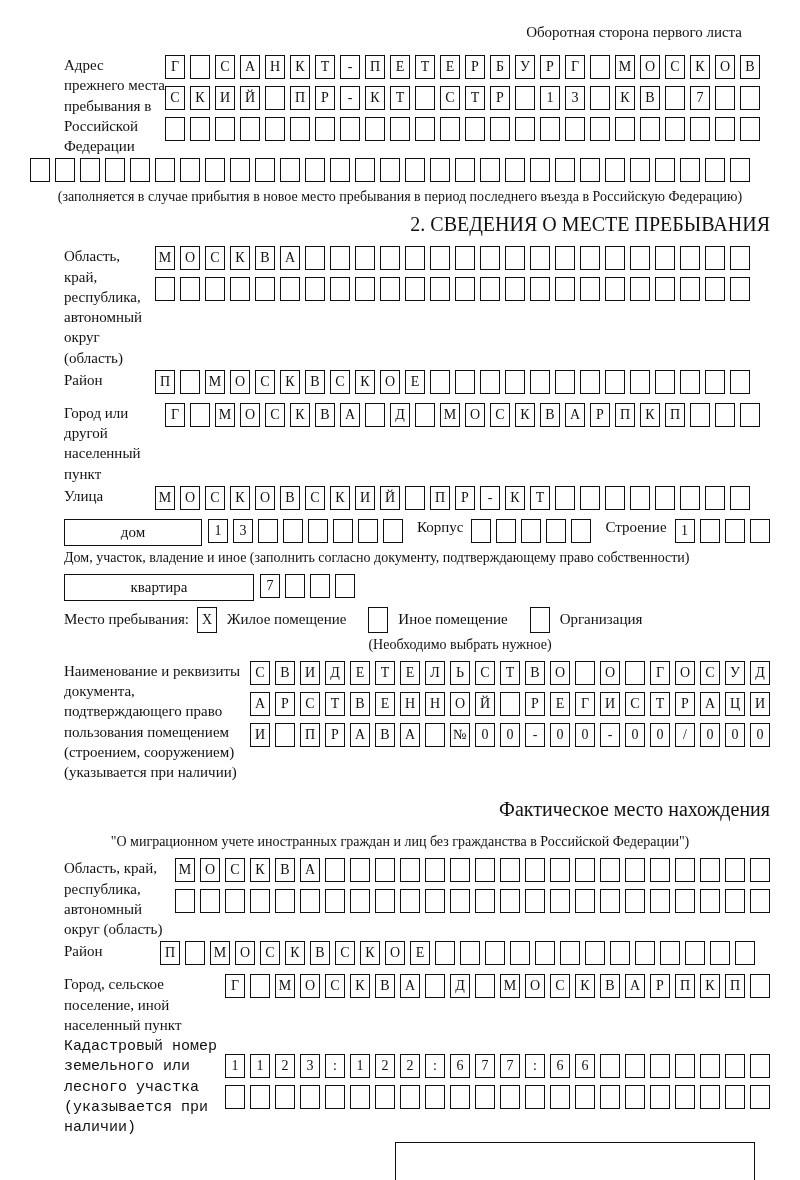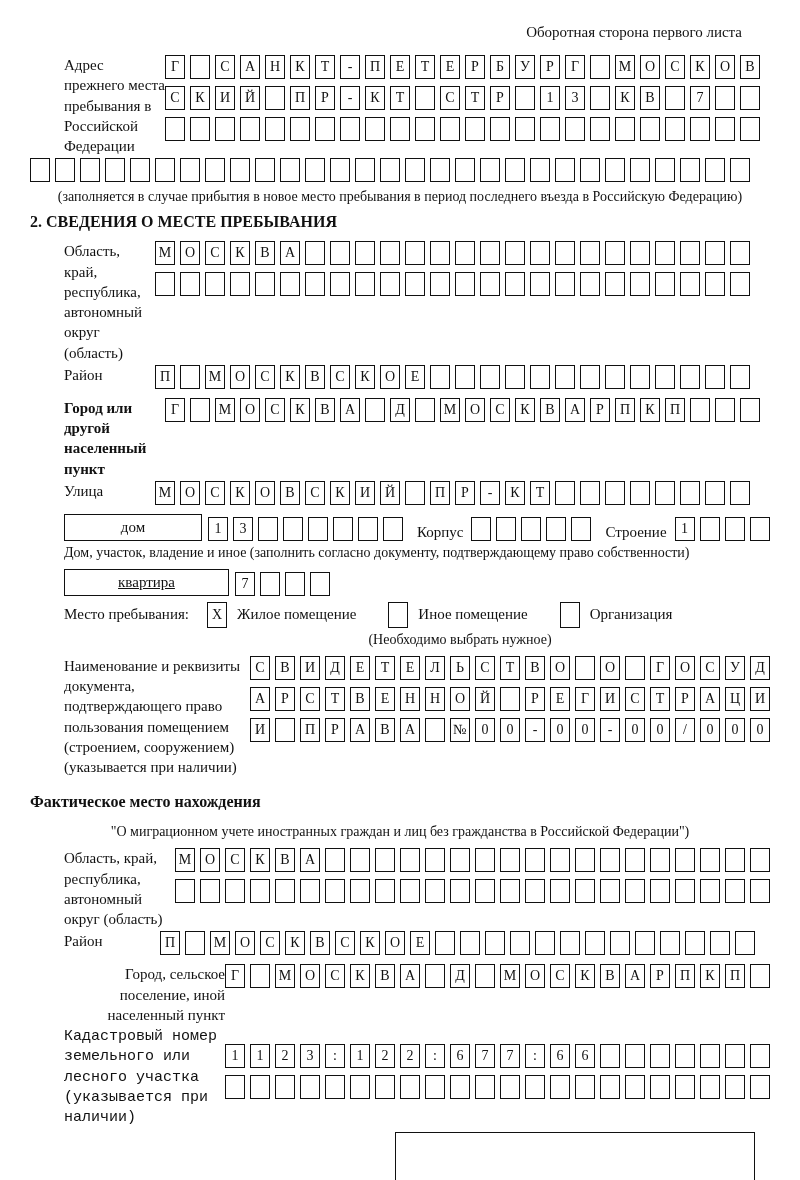"2. СВЕДЕНИЯ О МЕСТЕ ПРЕБЫВАНИЯ" .sec-title { font-size: 16px -> 20px; font-weight: bold -> normal; text-align: left -> right }
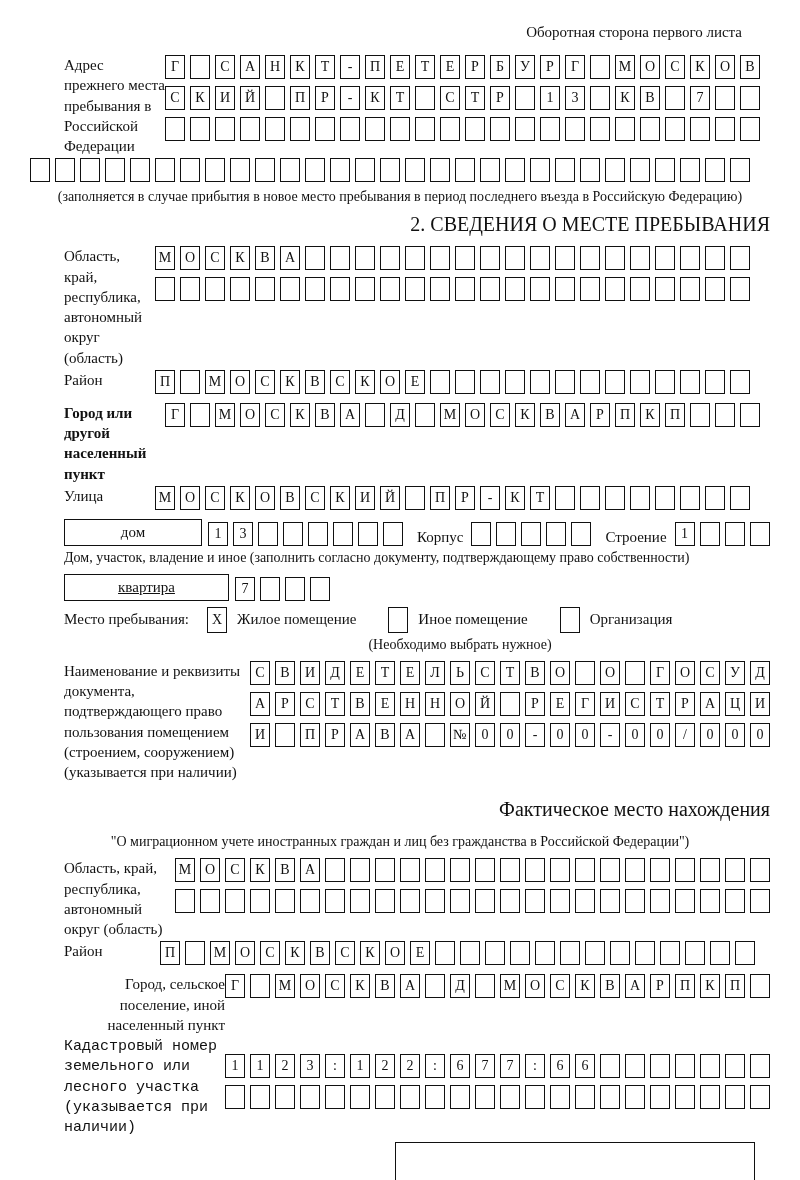"Город или другой населенный пункт" .w-city2 { font-weight: bold -> none }
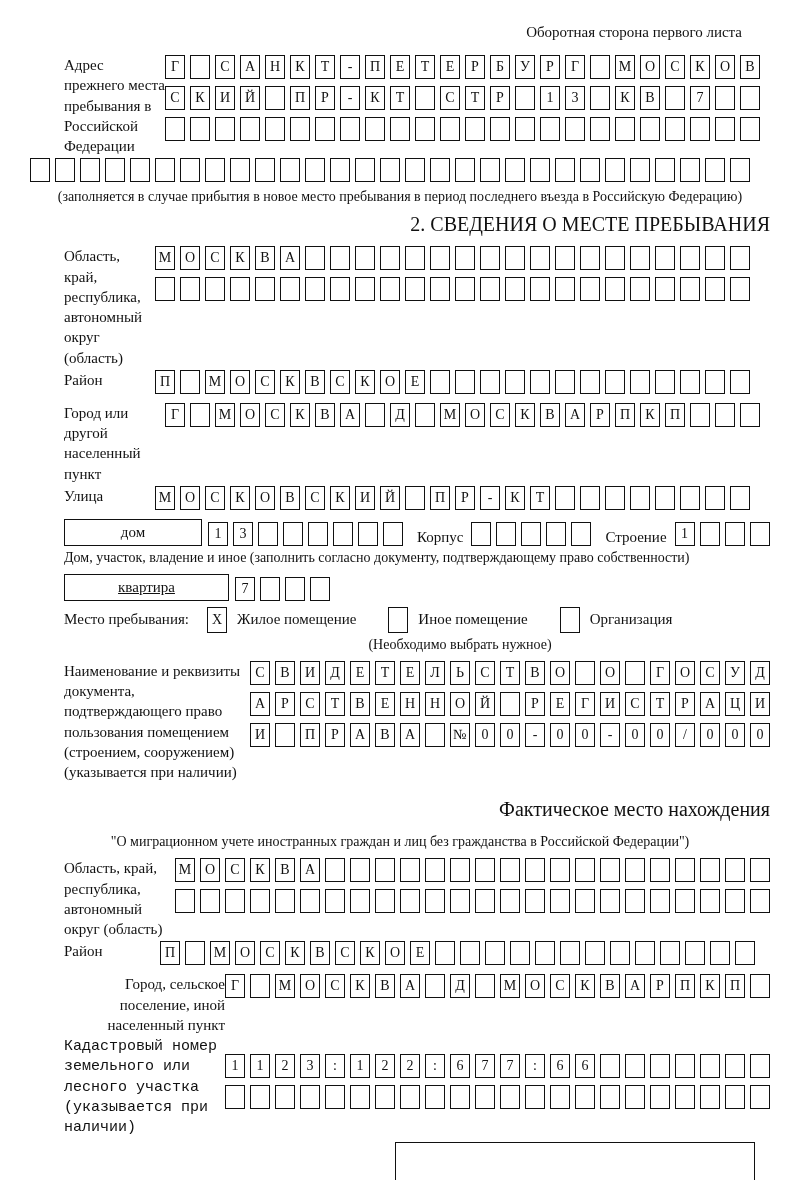"дом" .houserow { align-items: flex-end -> flex-start }
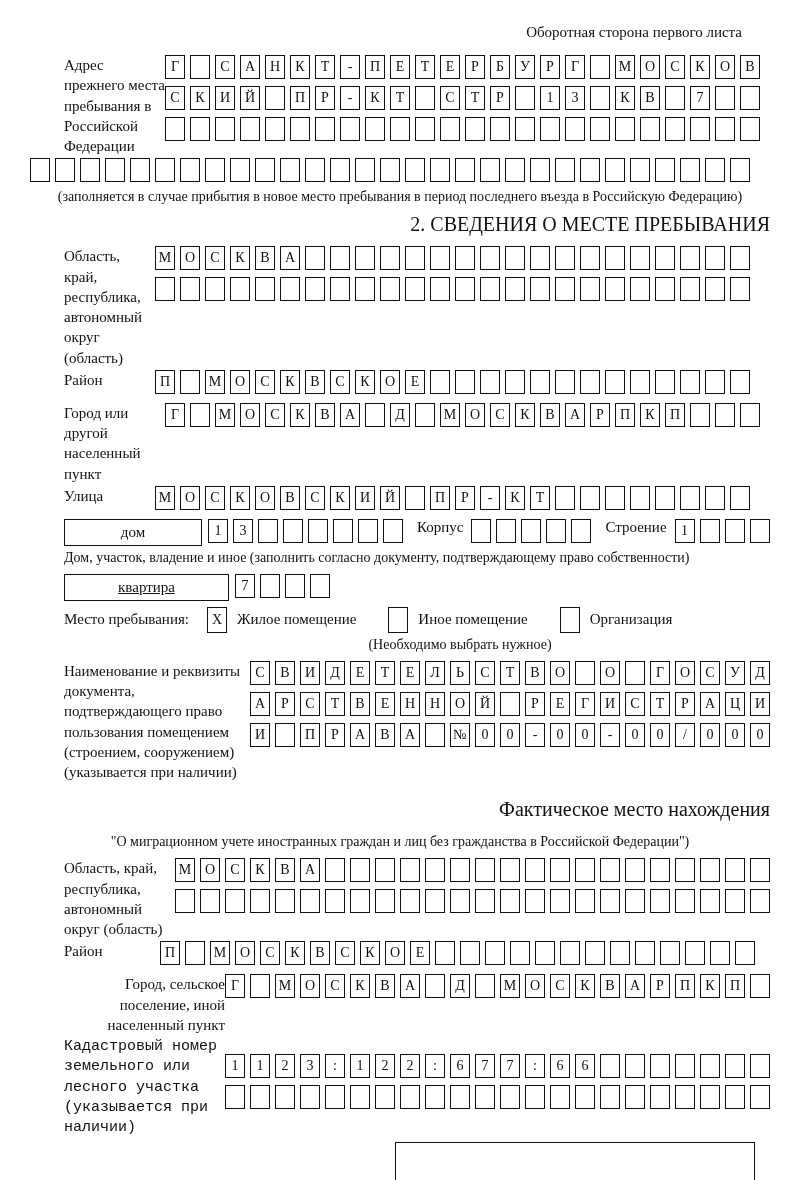"квартира" .aptbox { text-decoration: underline -> none; width: 165px -> 190px }
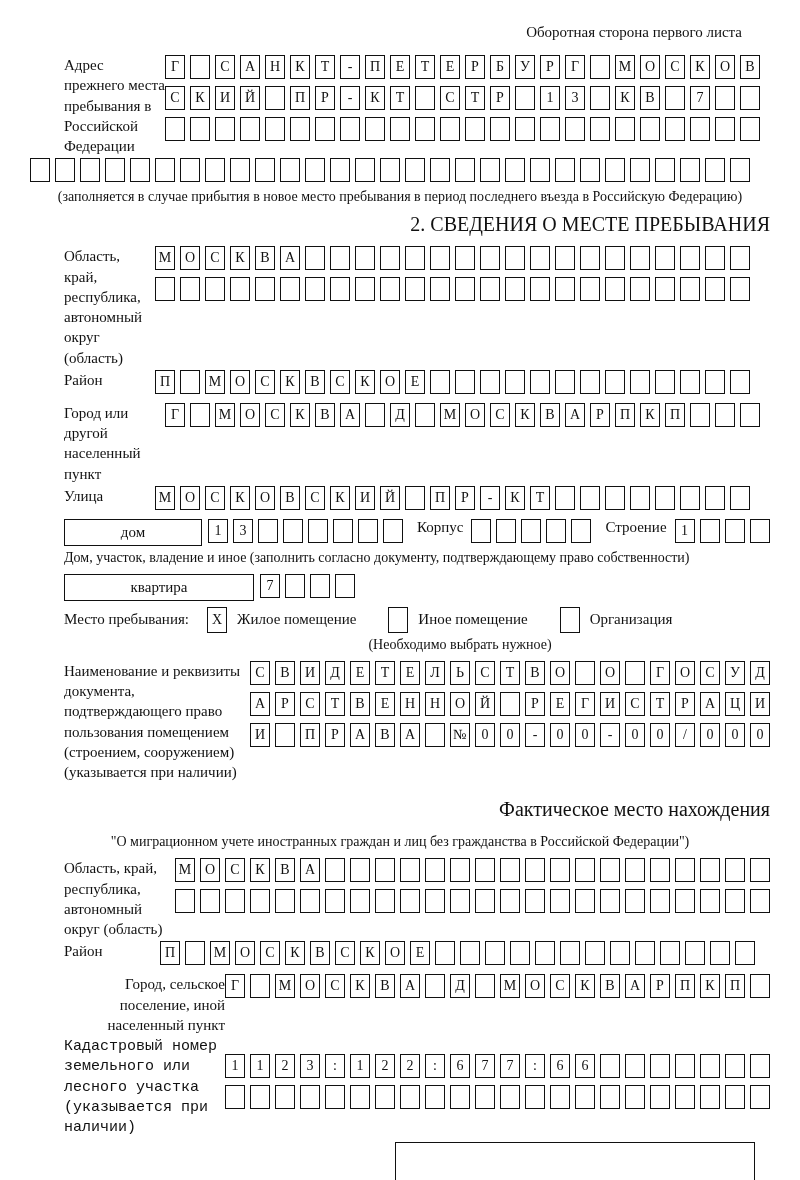"Место пребывания:" .staynrow { gap: 18px -> 8px }
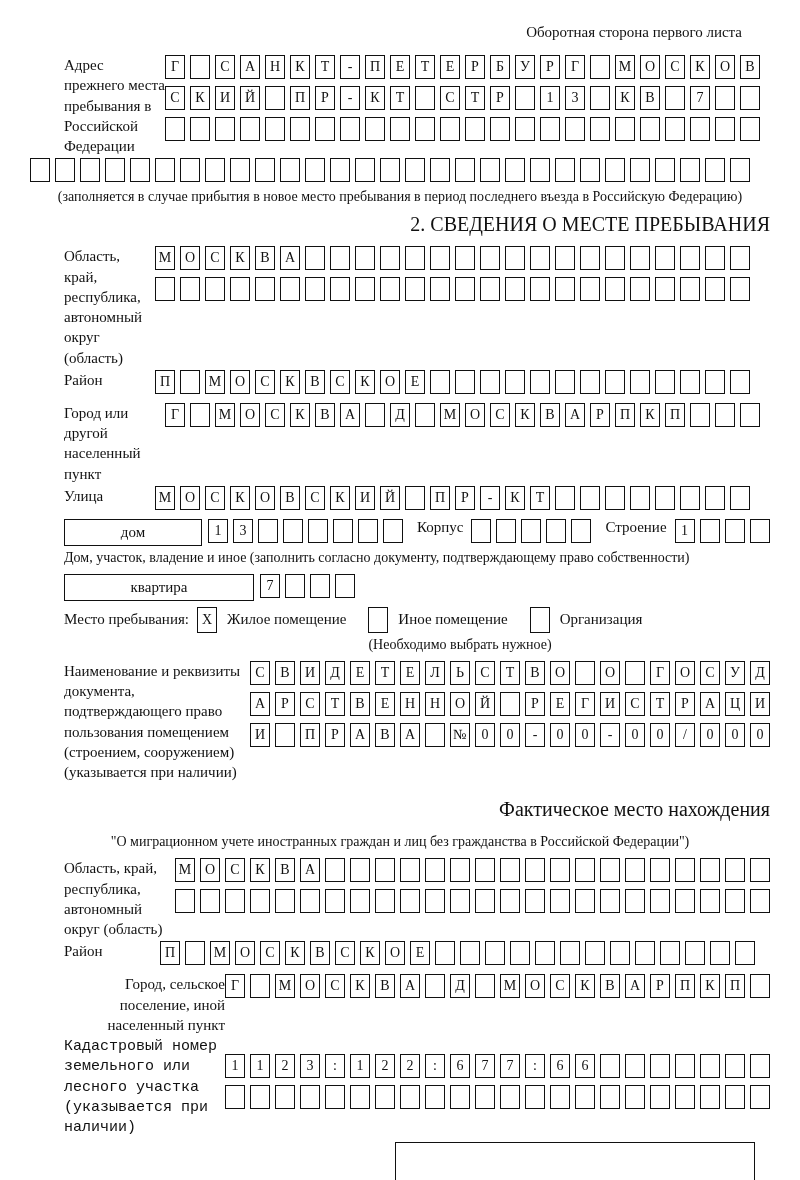"Город, сельское поселение, иной" .w-cityF { text-align: right -> none }
